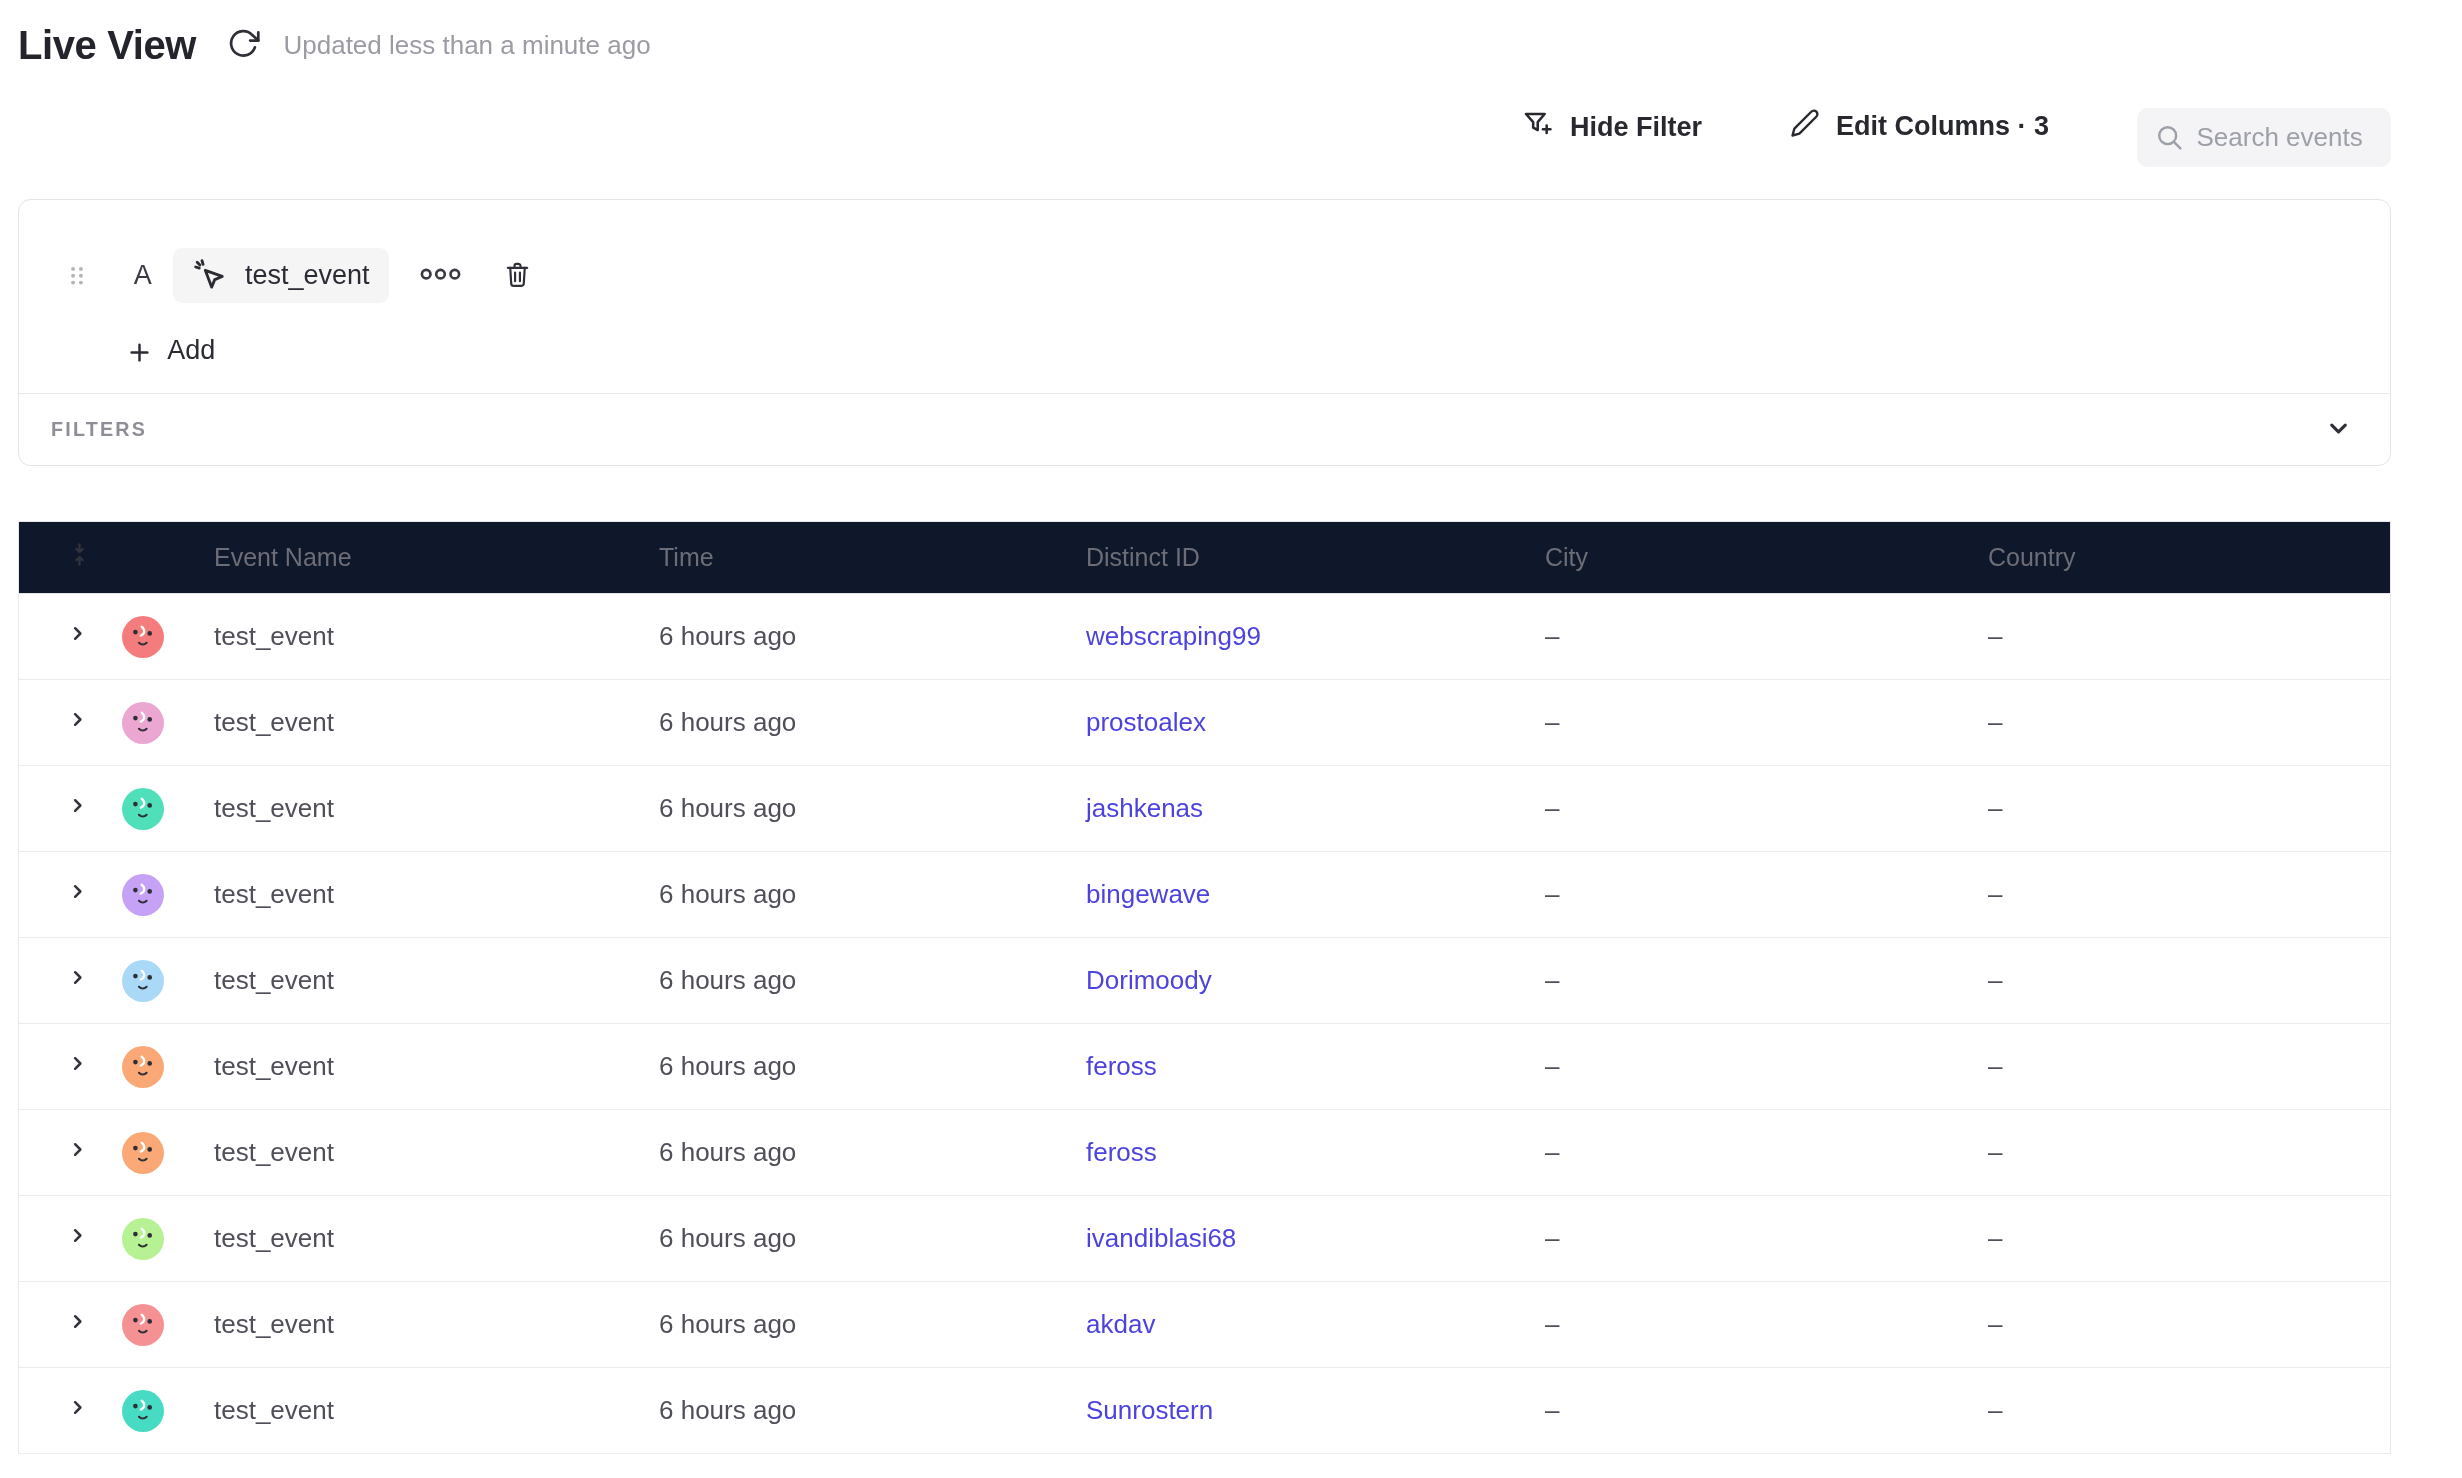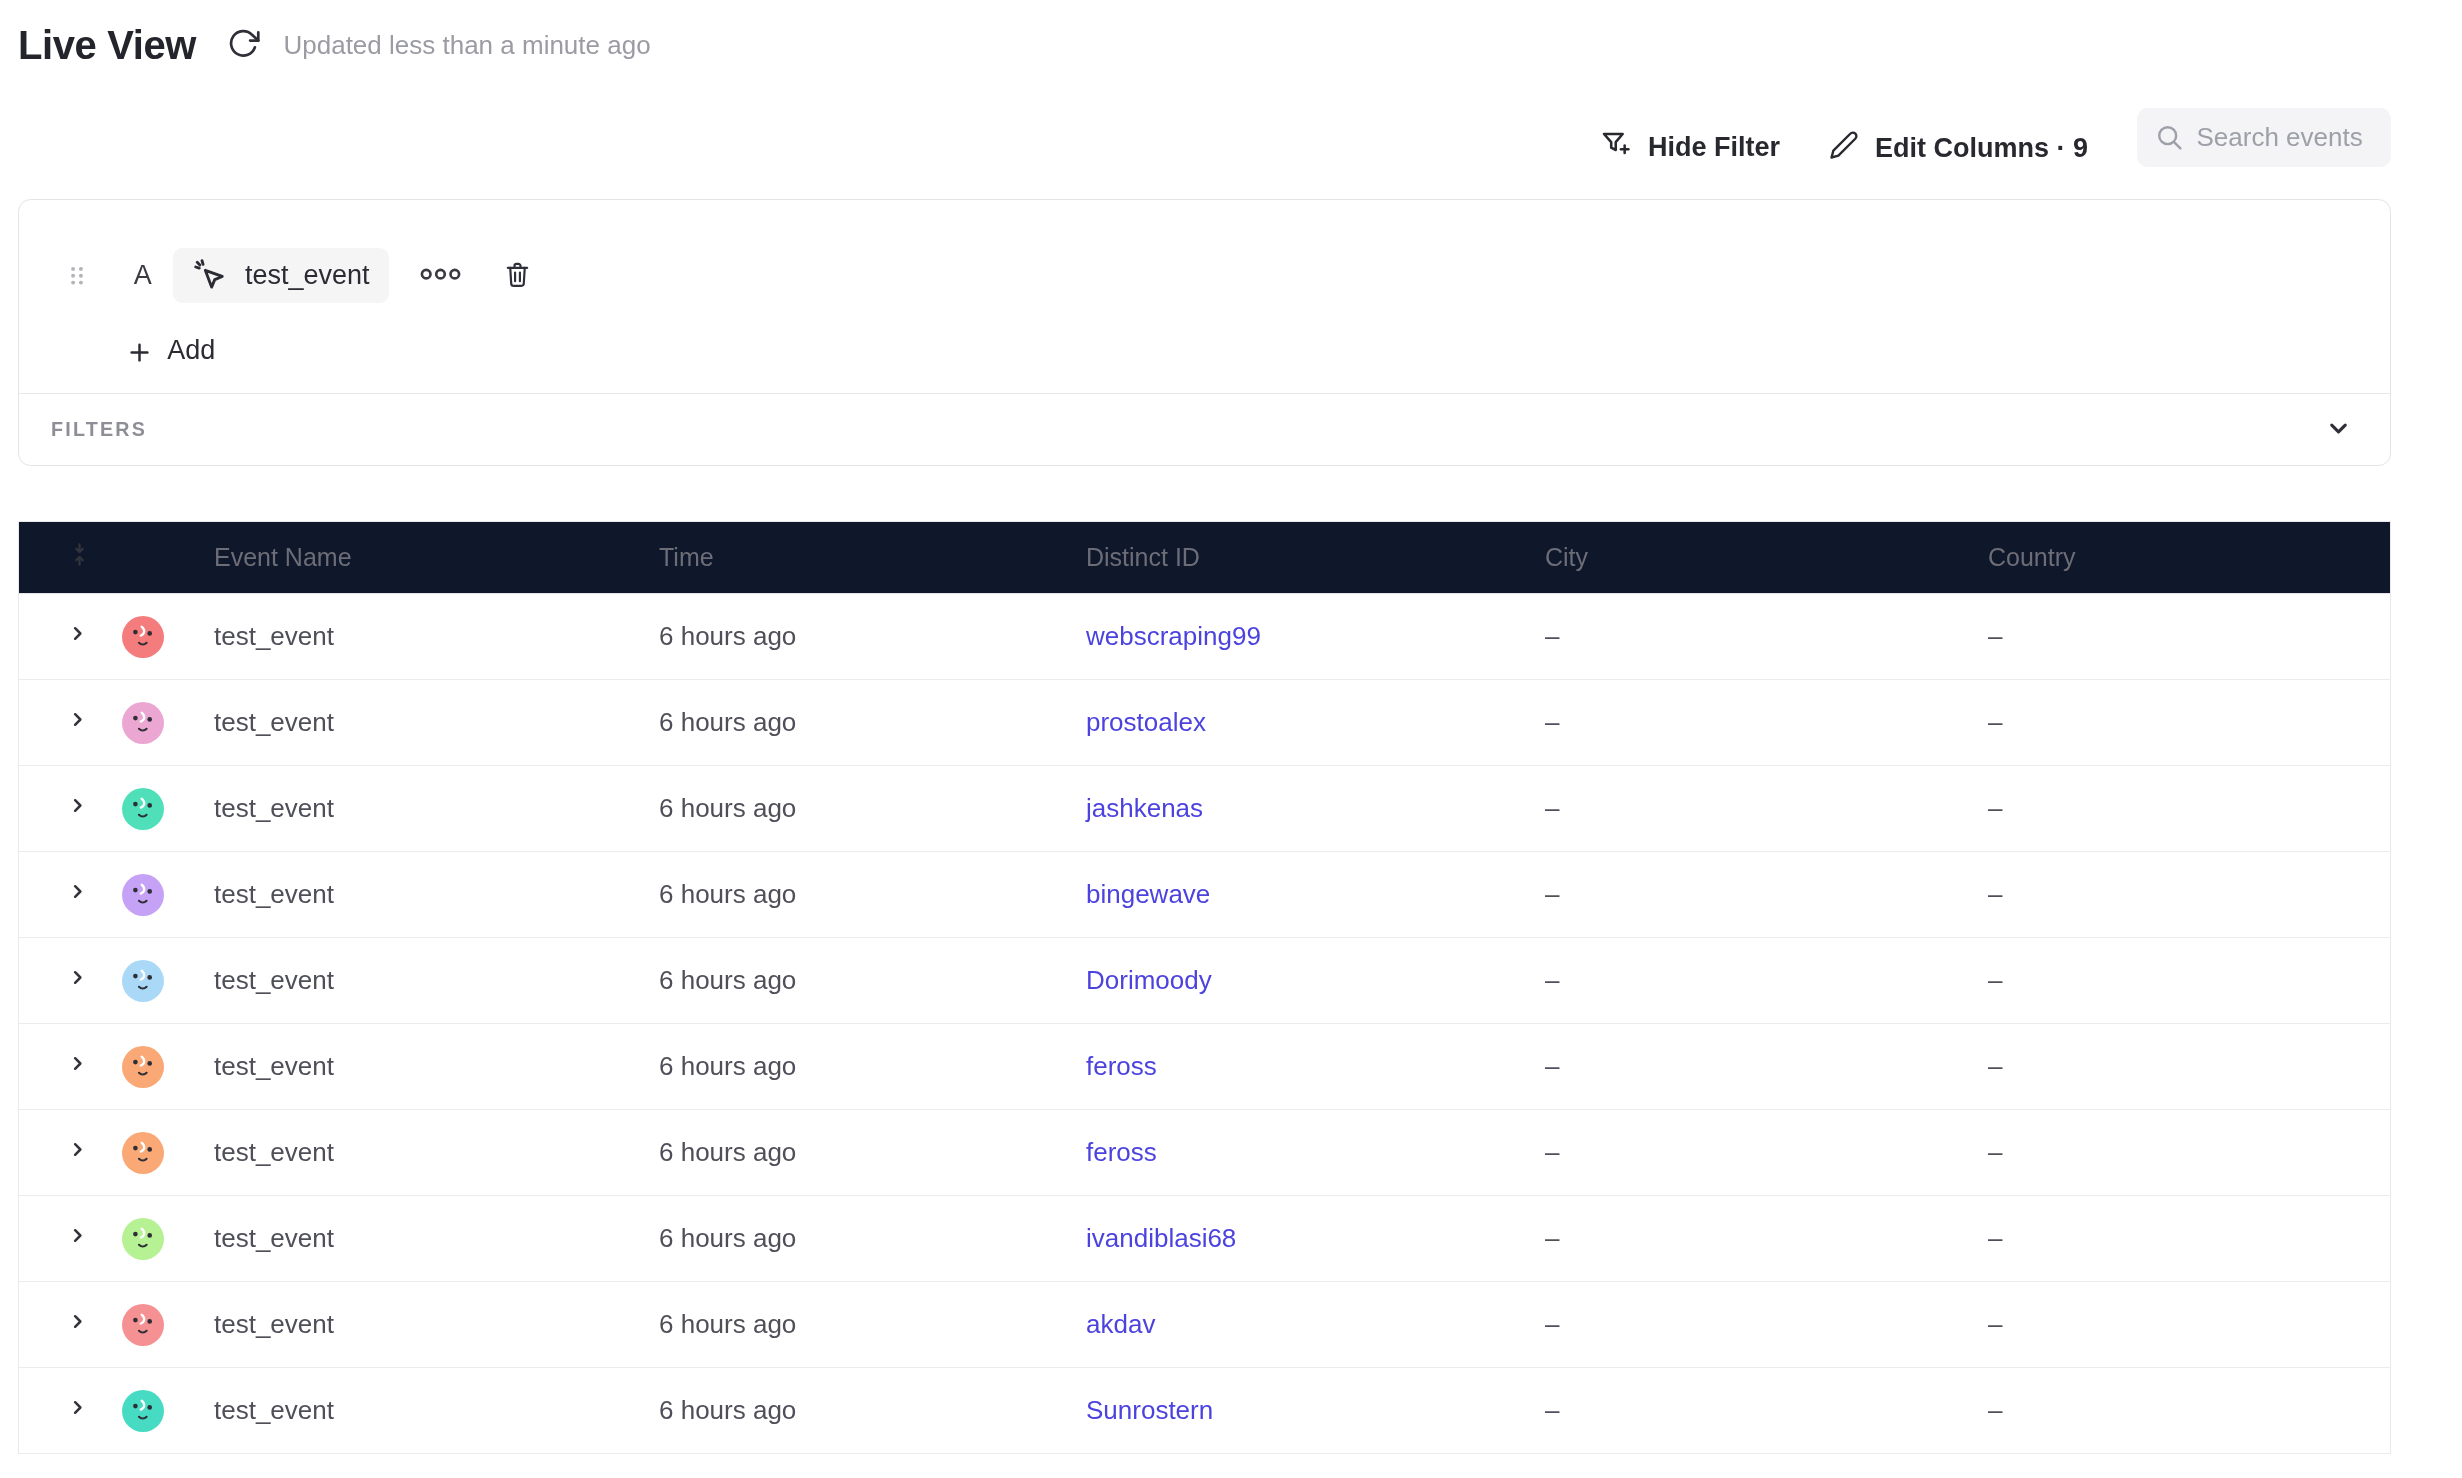"Hide Filter" .toolbar { align-items: flex-end -> flex-start; gap: 49px -> 88px }
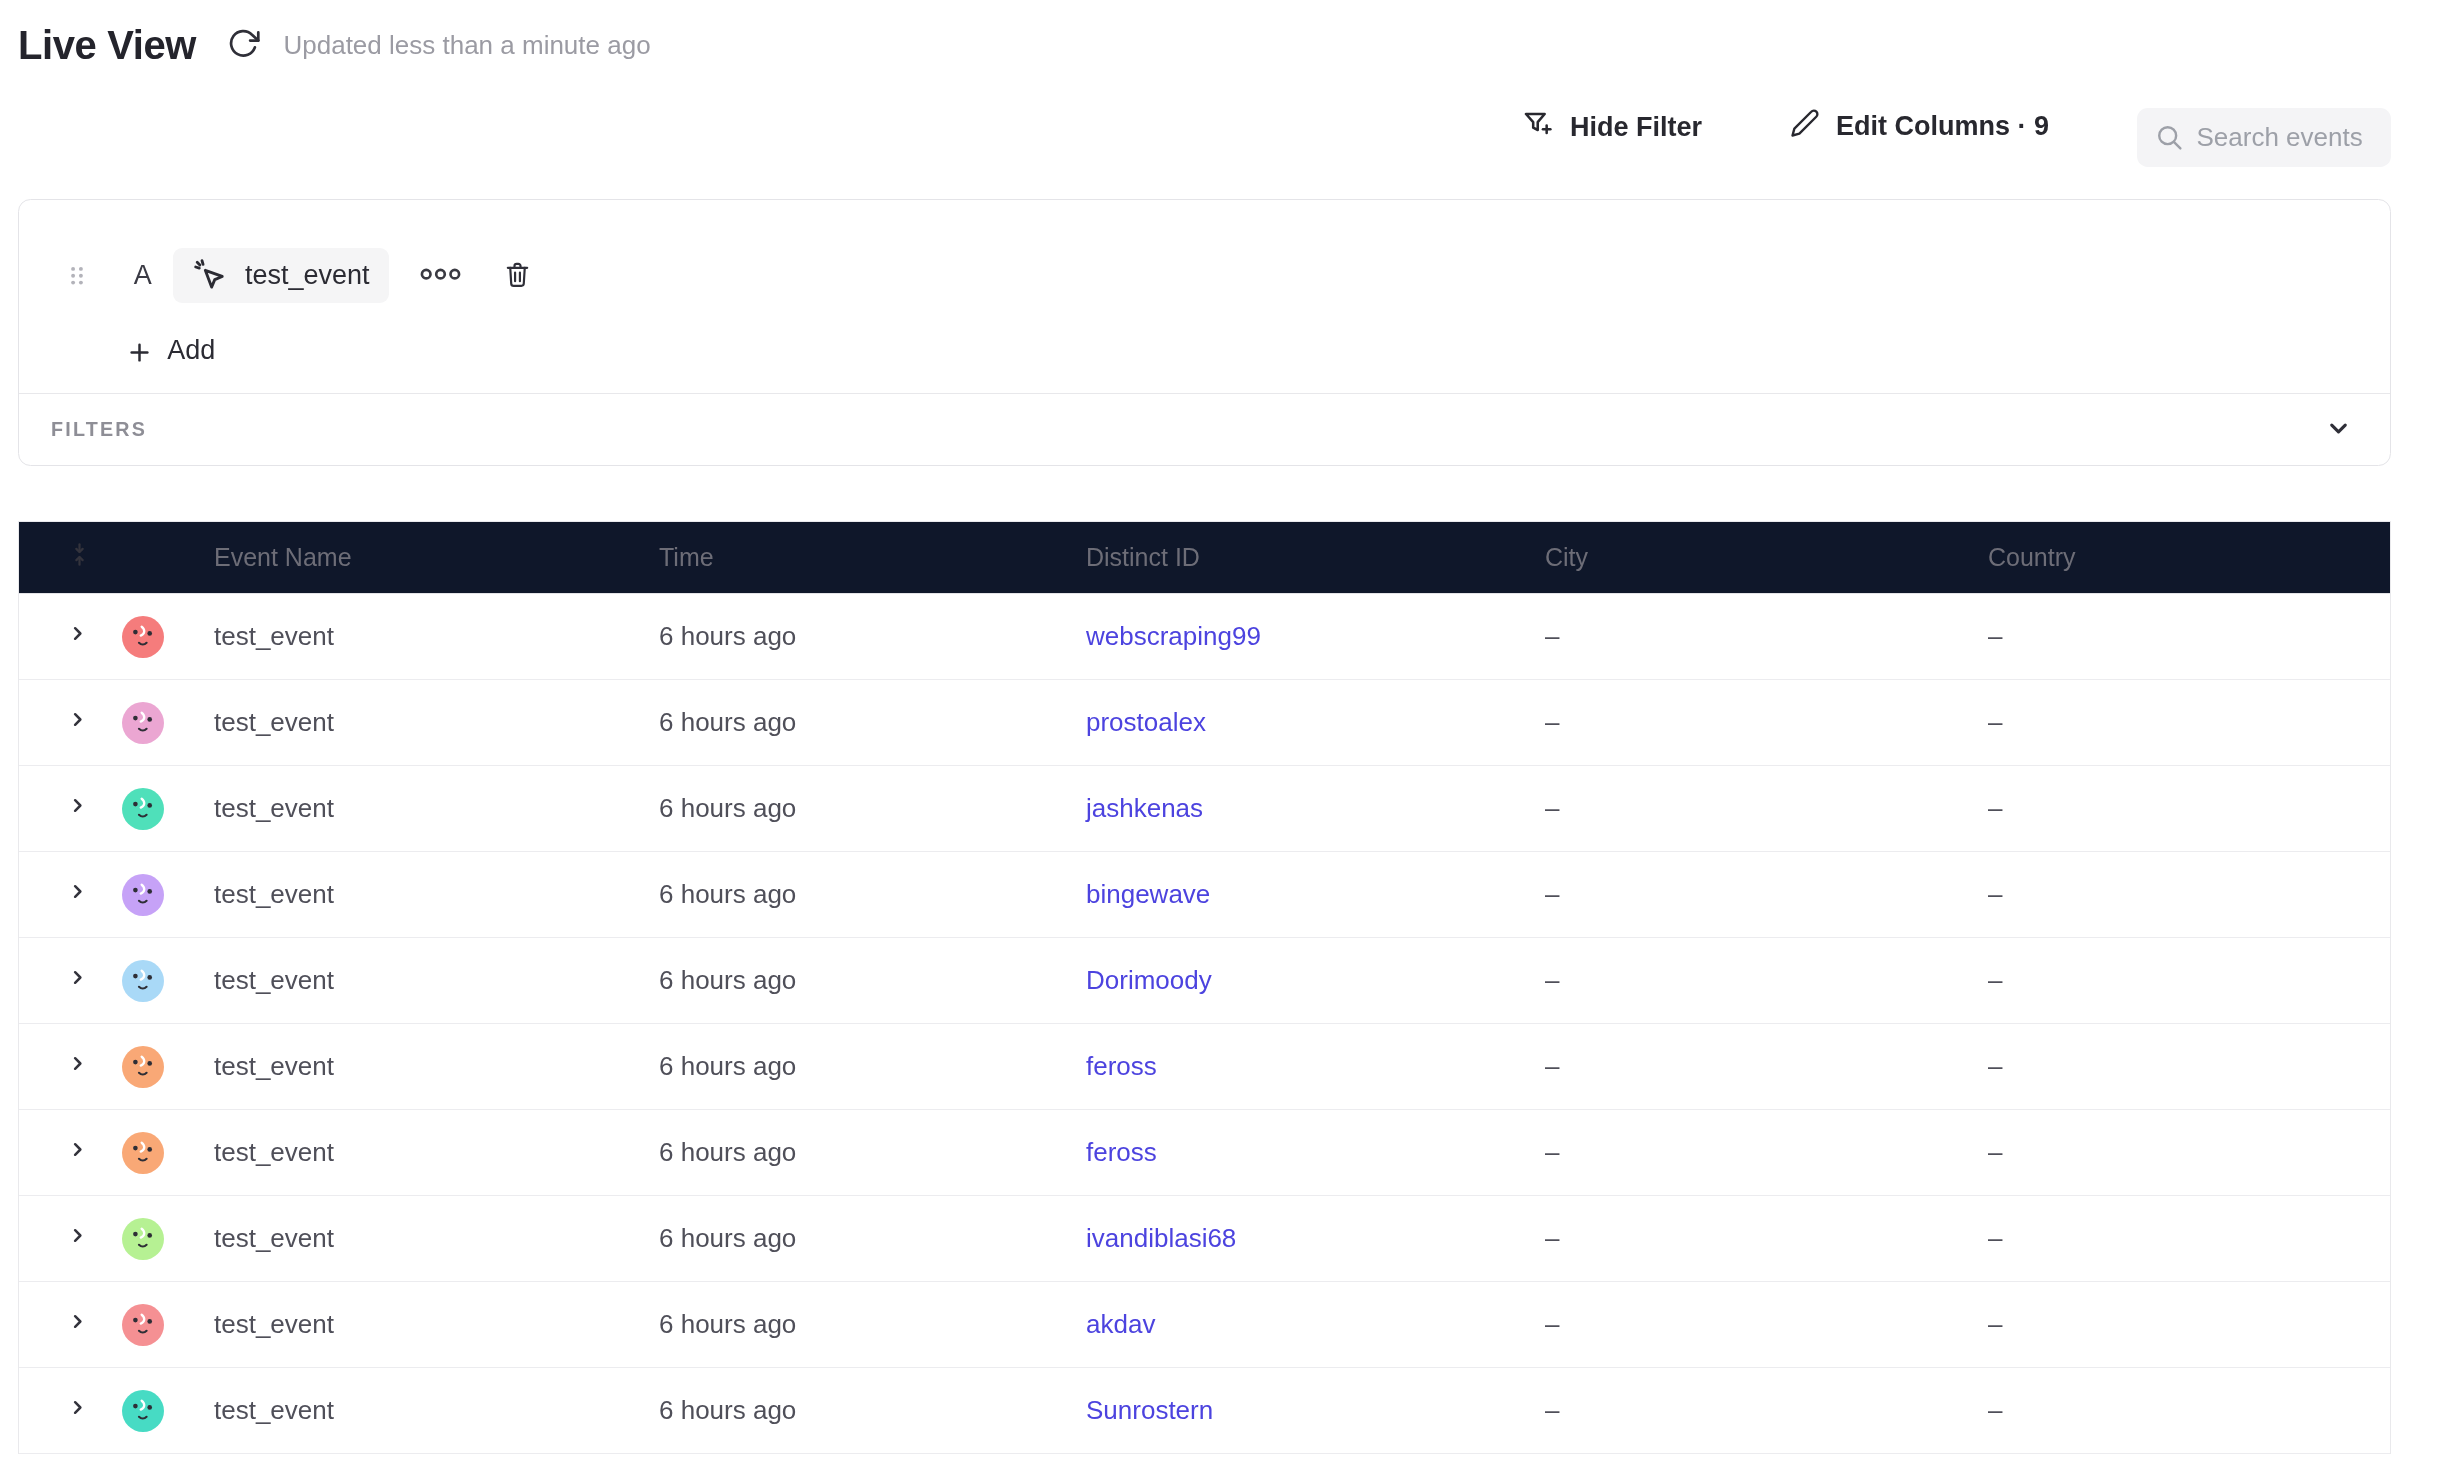"Edit Columns · 9" span { text: 9 -> 3 }
